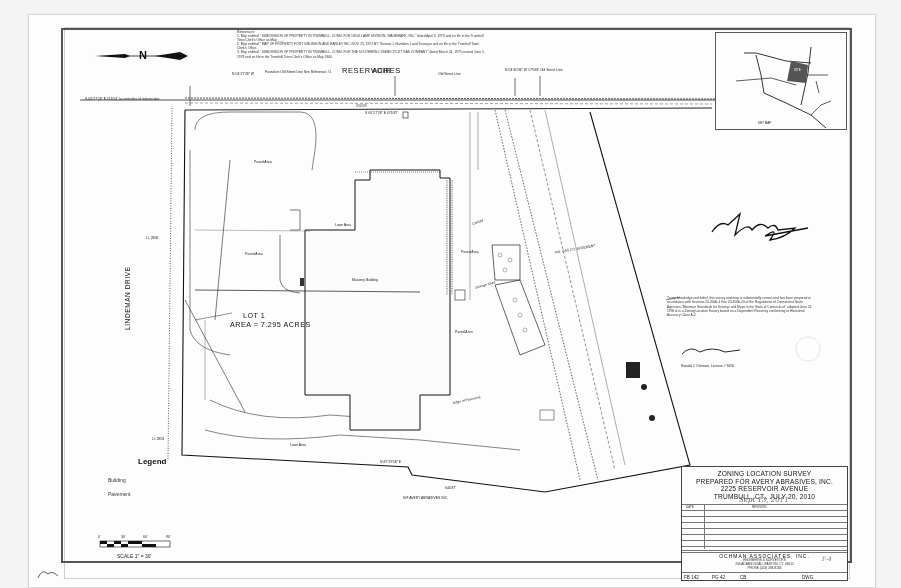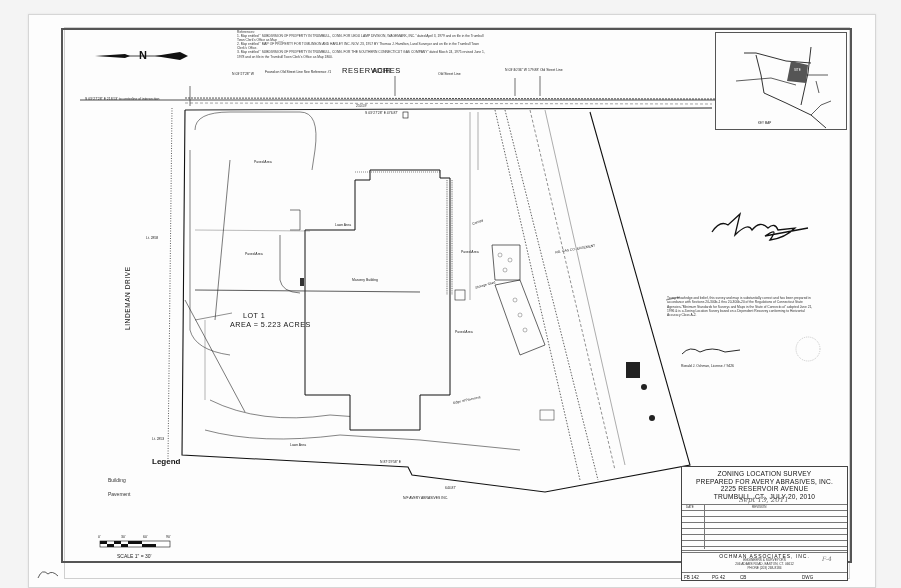"AREA = 5.223 ACRES" div.t { text: 5.223 -> 7.295 }
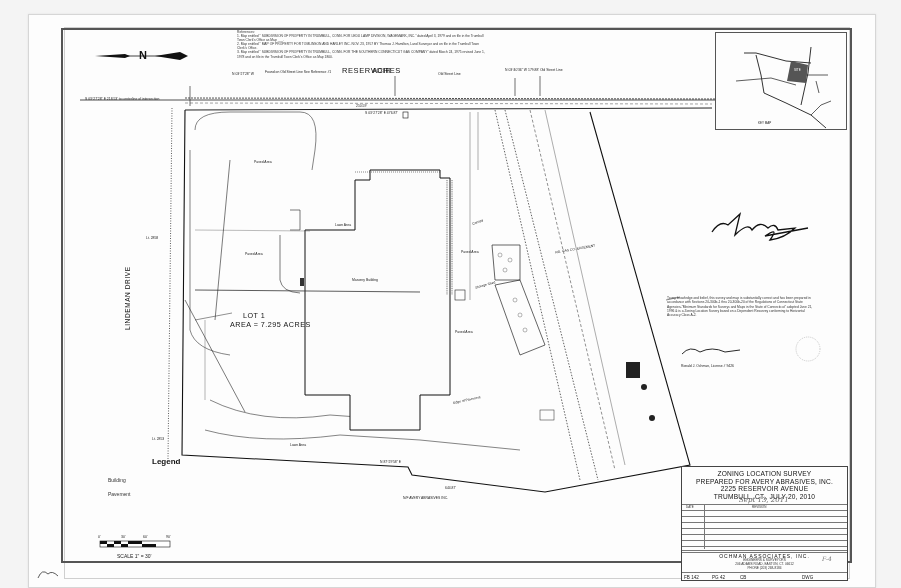"Legend" div.t { left: 107px -> 93px }
